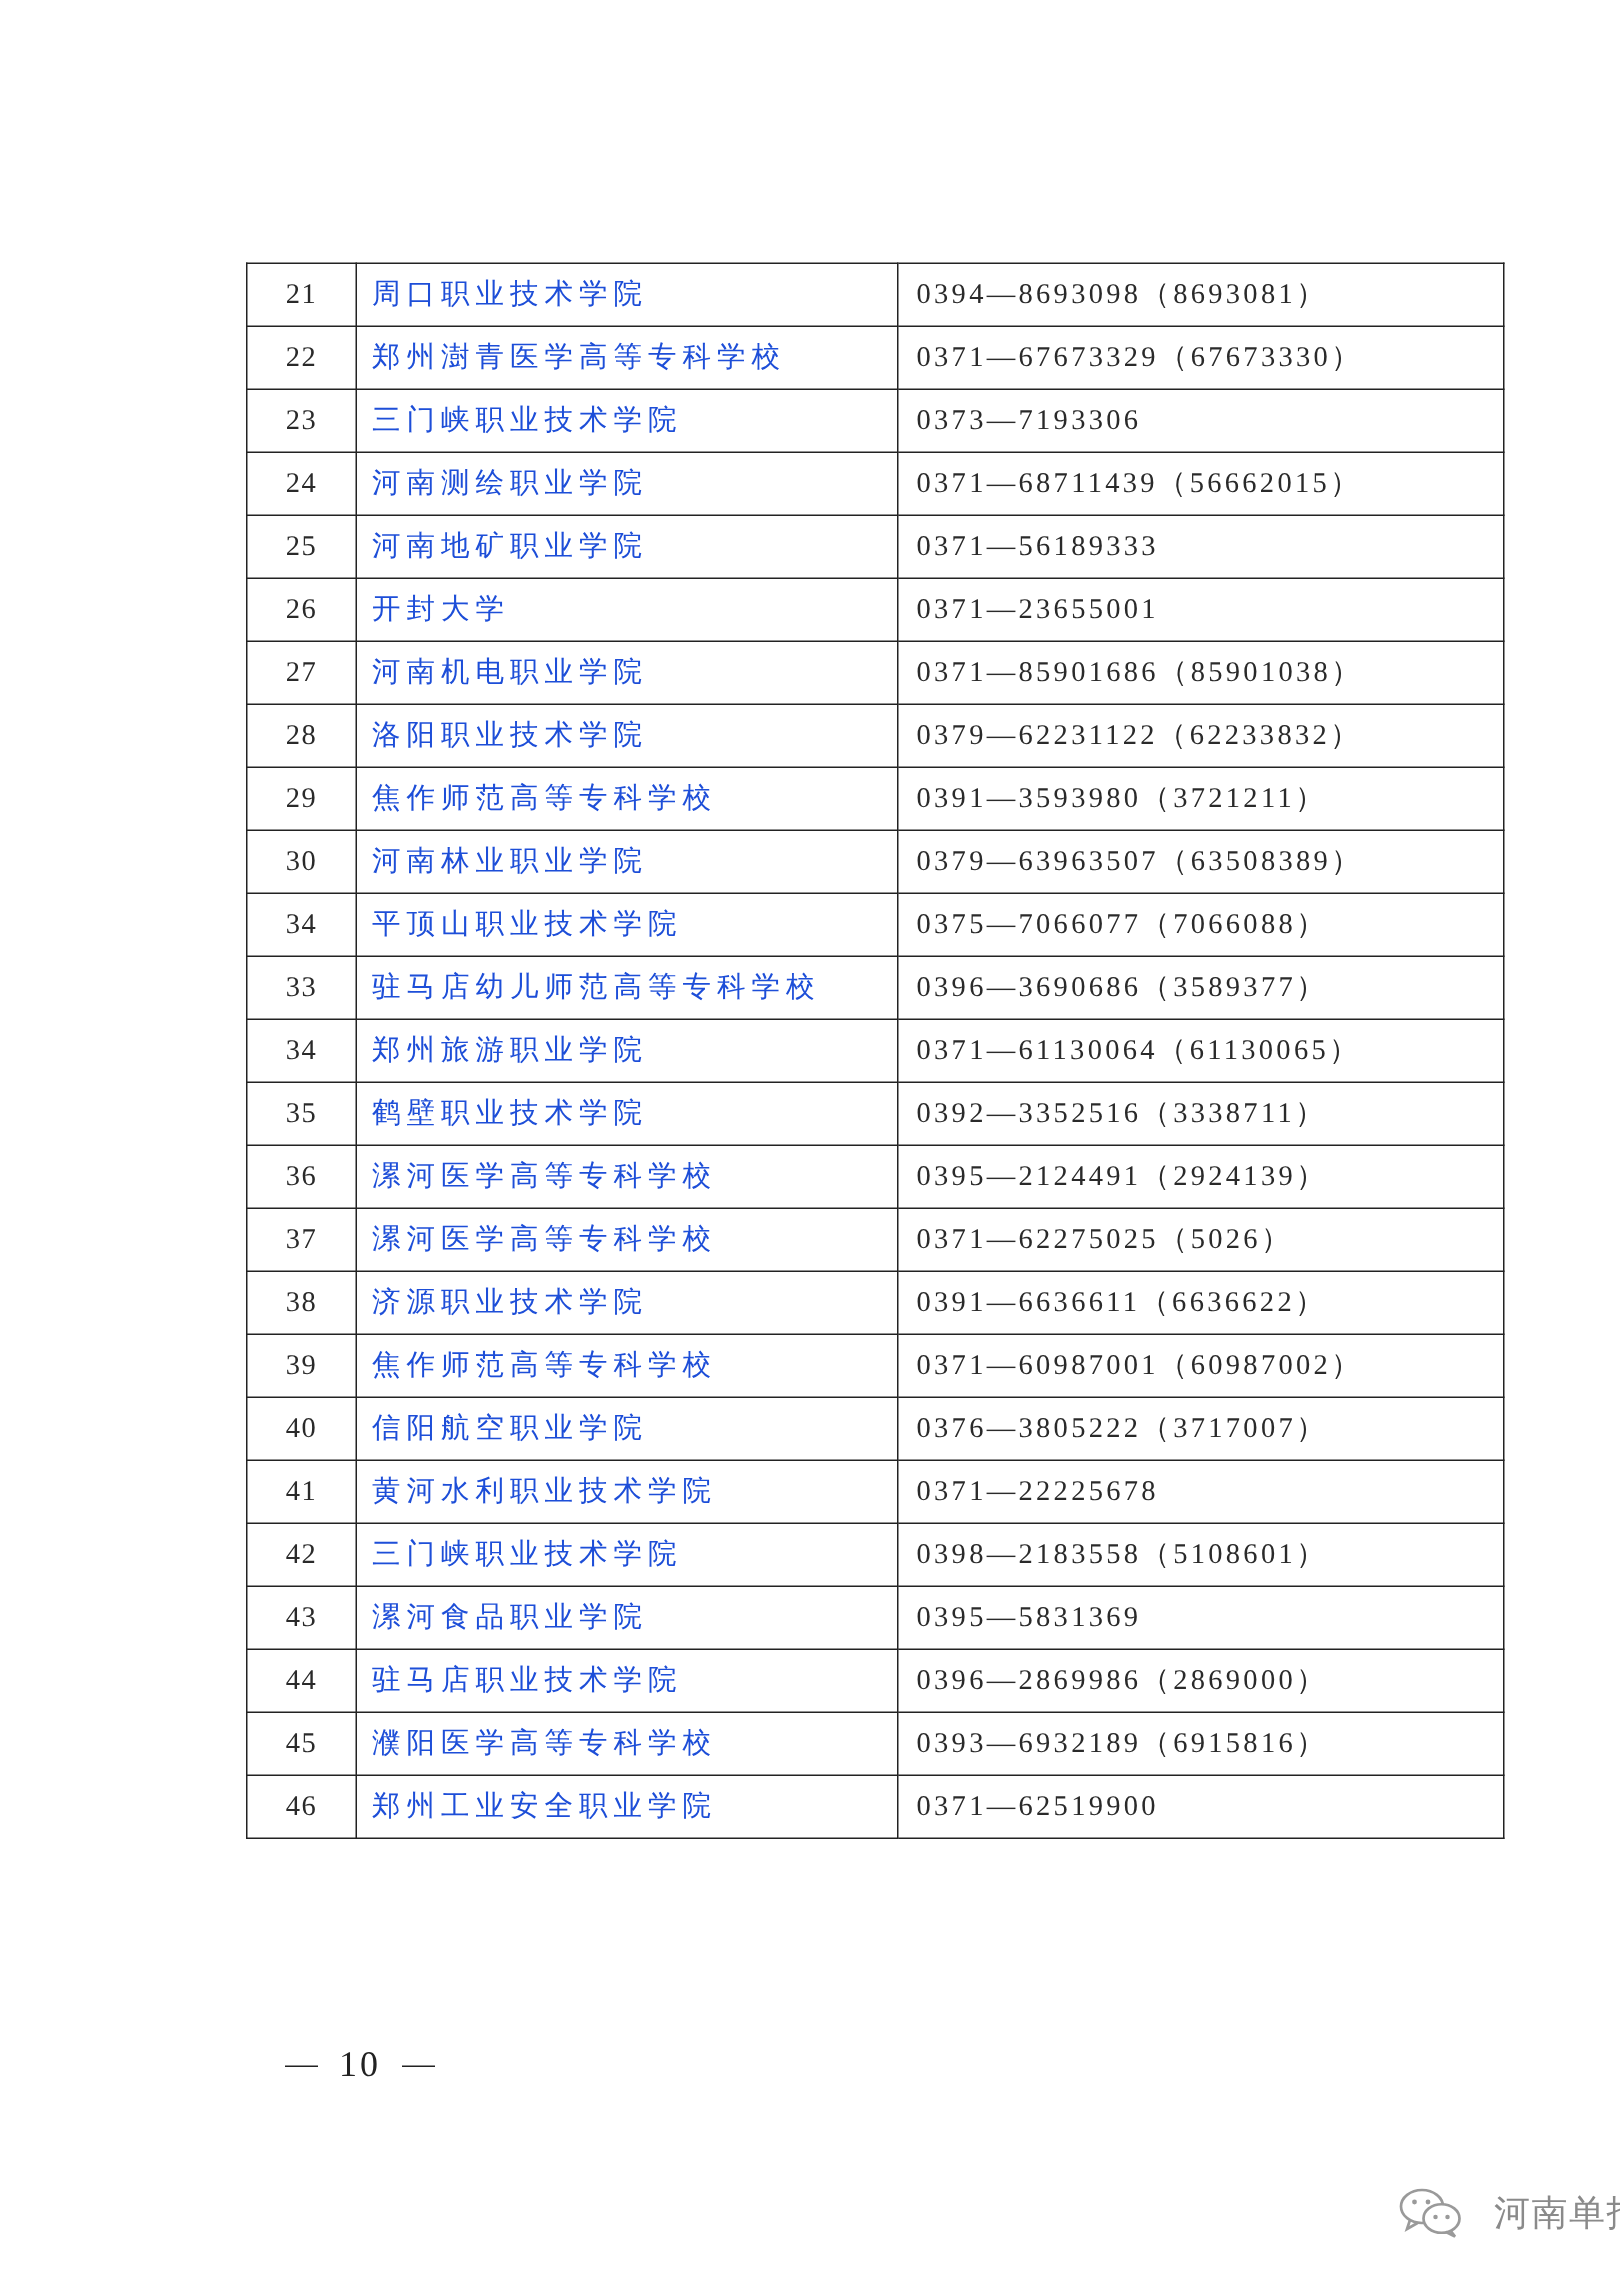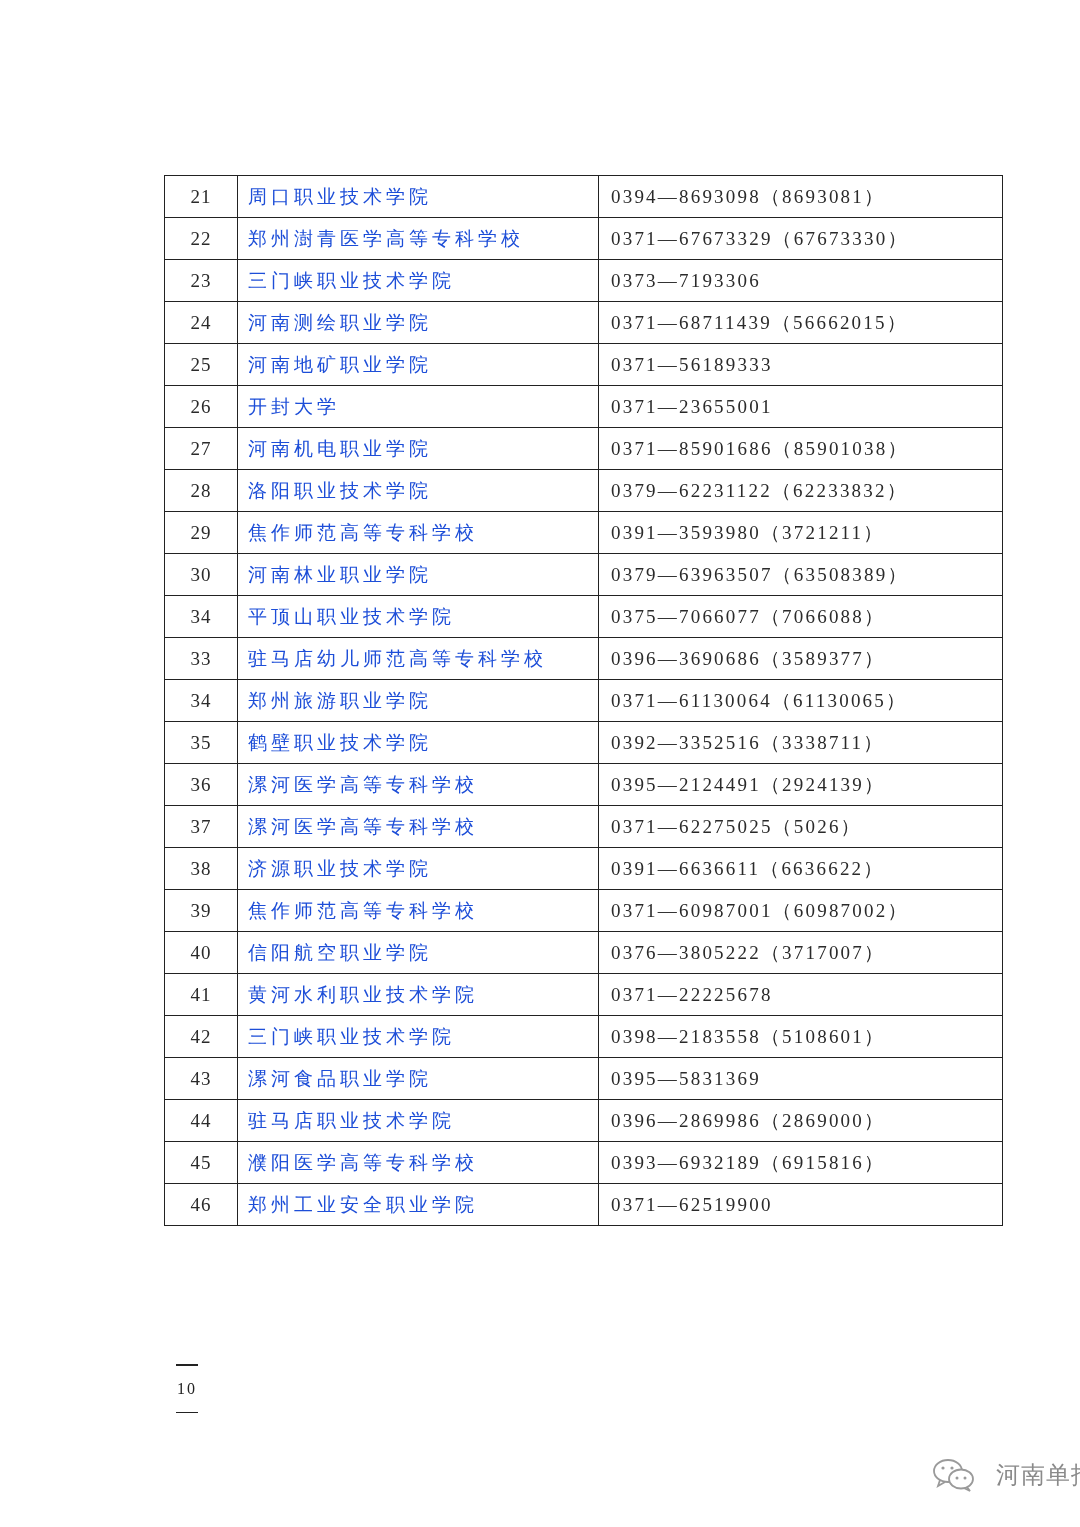"10" .page-number { flex-direction: column -> none; font-size: 16px -> 24px; left: 136px -> 150px }
